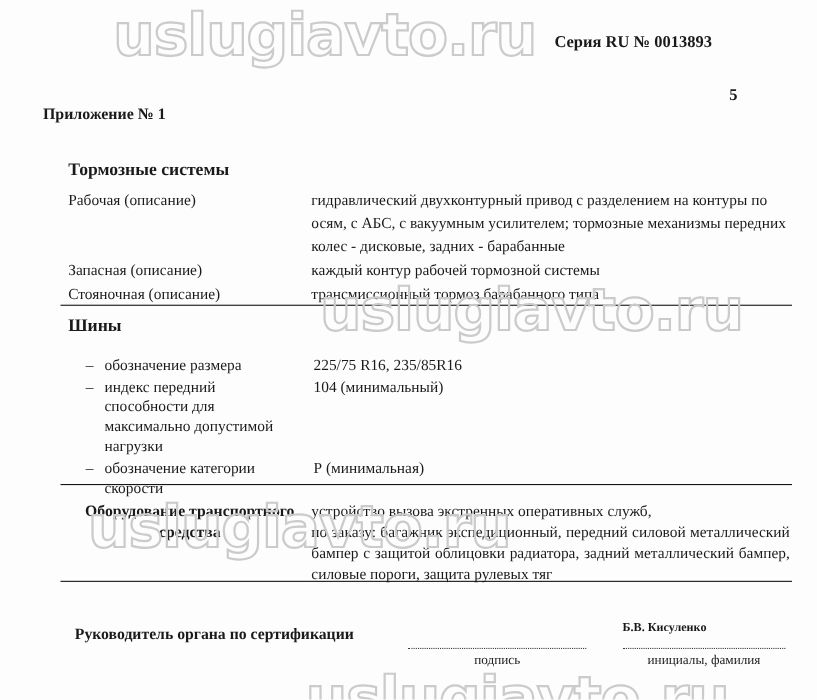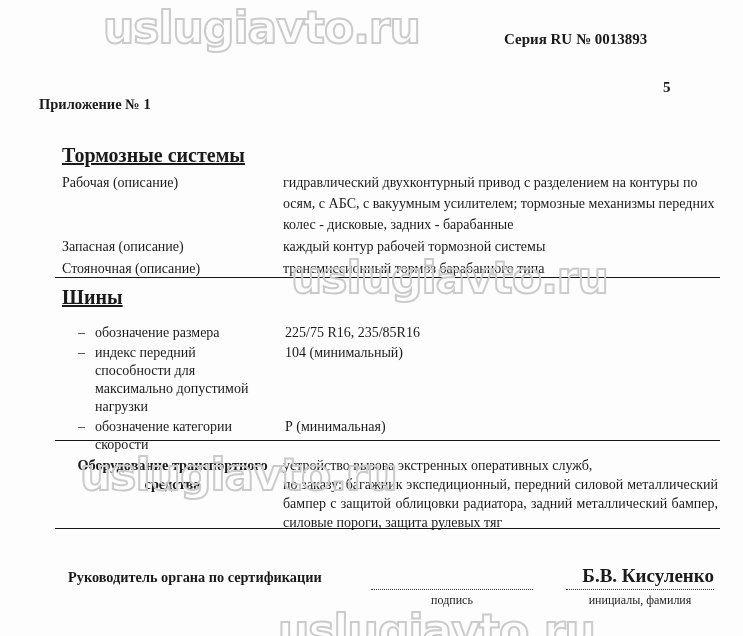"uslugiavto.ru" .wm { font-size: 44px -> 53px }
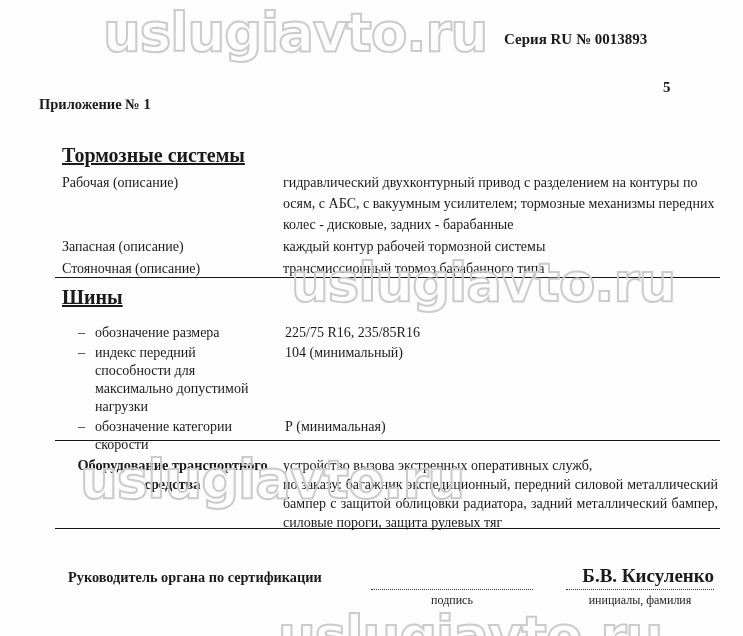"Тормозные системы" .sec-title { font-size: 20px -> 16px; text-decoration: underline -> none }
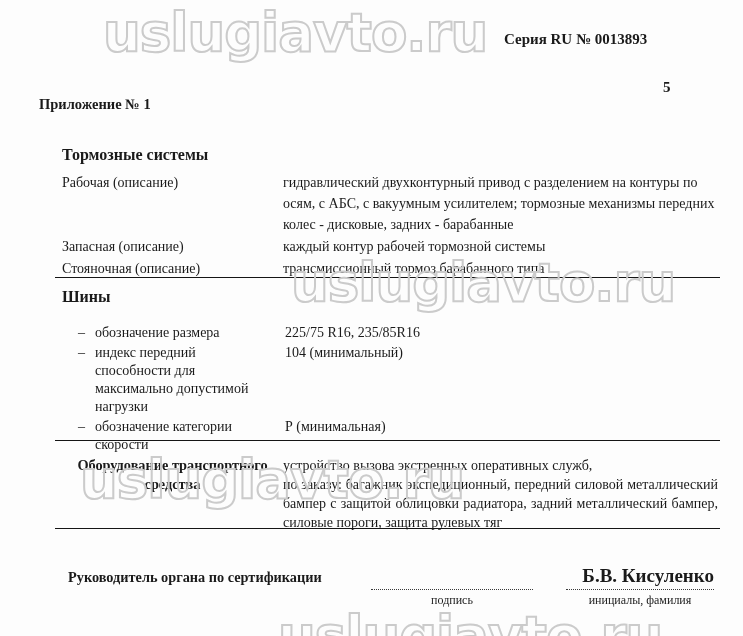"Б.В. Кисуленко" .sig-name { font-size: 19px -> 11px; text-align: right -> left }
